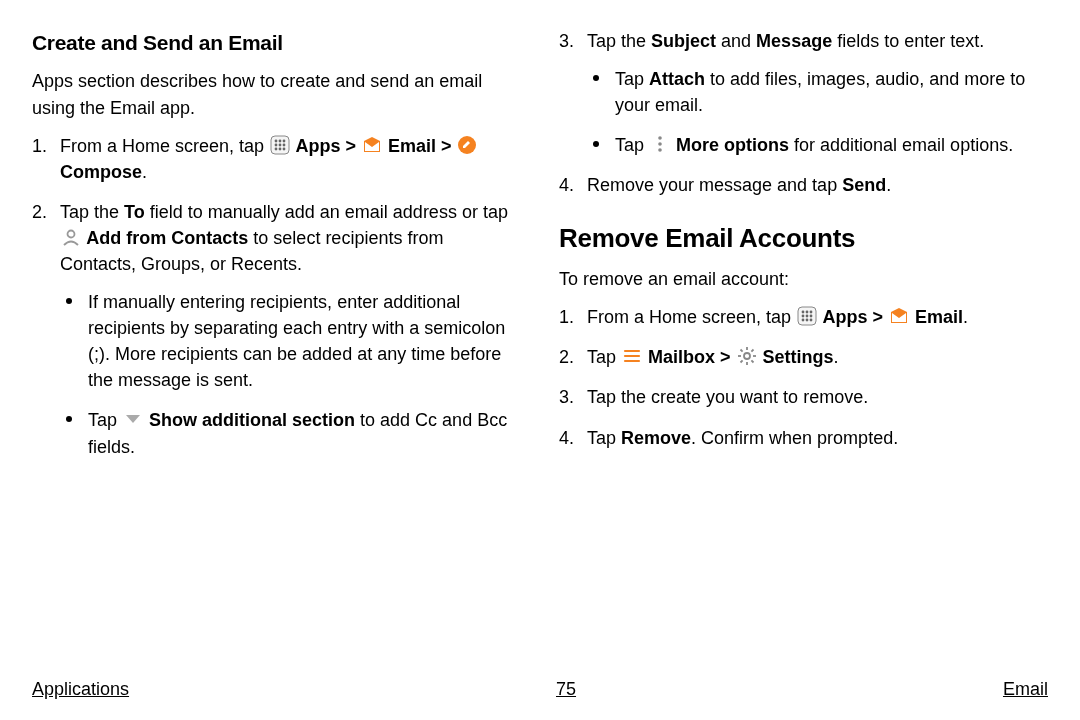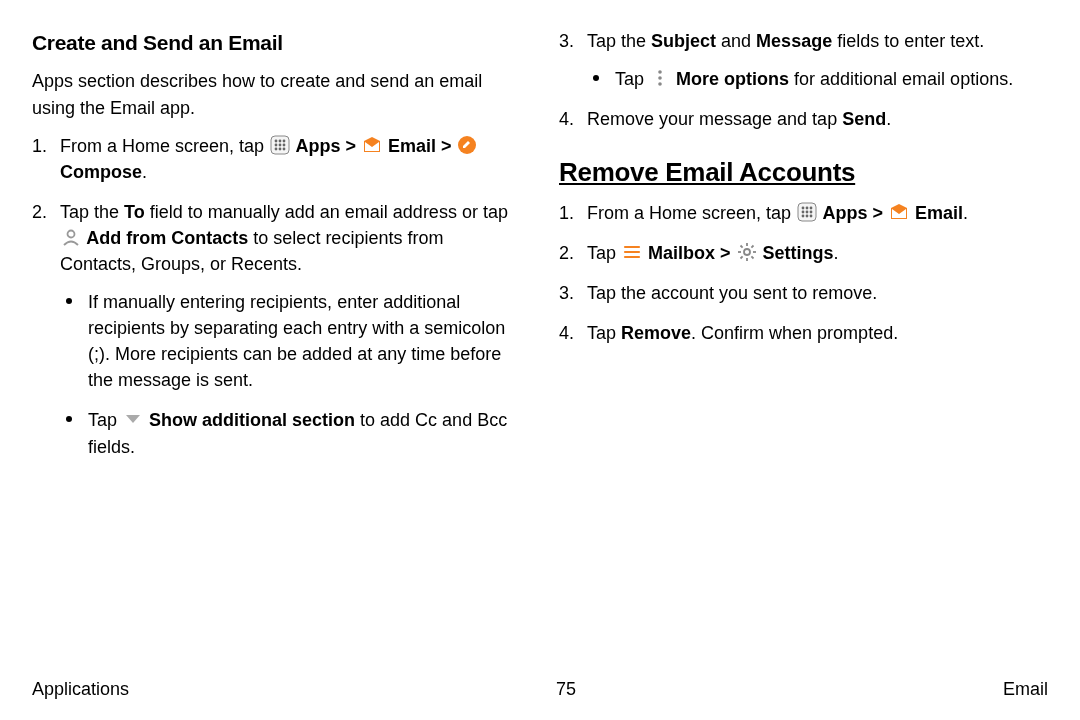"Tap Attach to add files," li { html: none -> <li> <span>Tap </span><span>Attach</span><span> to add files, images, audio, and more to your email.</span> </li> }
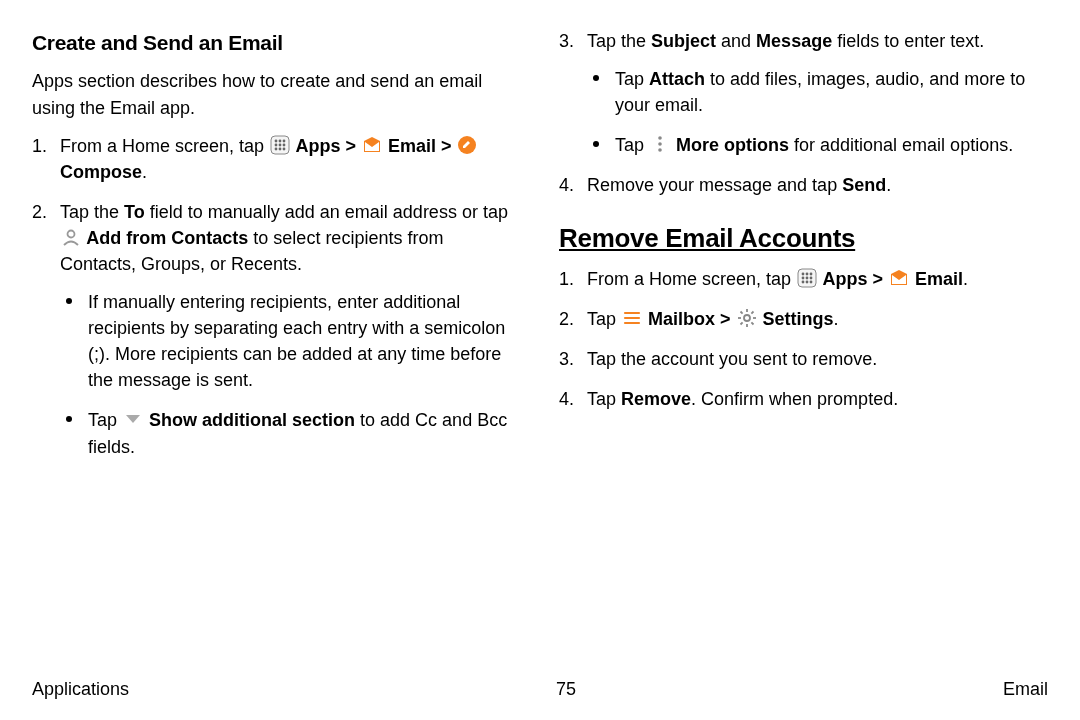"Remove Email Accounts" h2 { text-decoration: underline -> none }
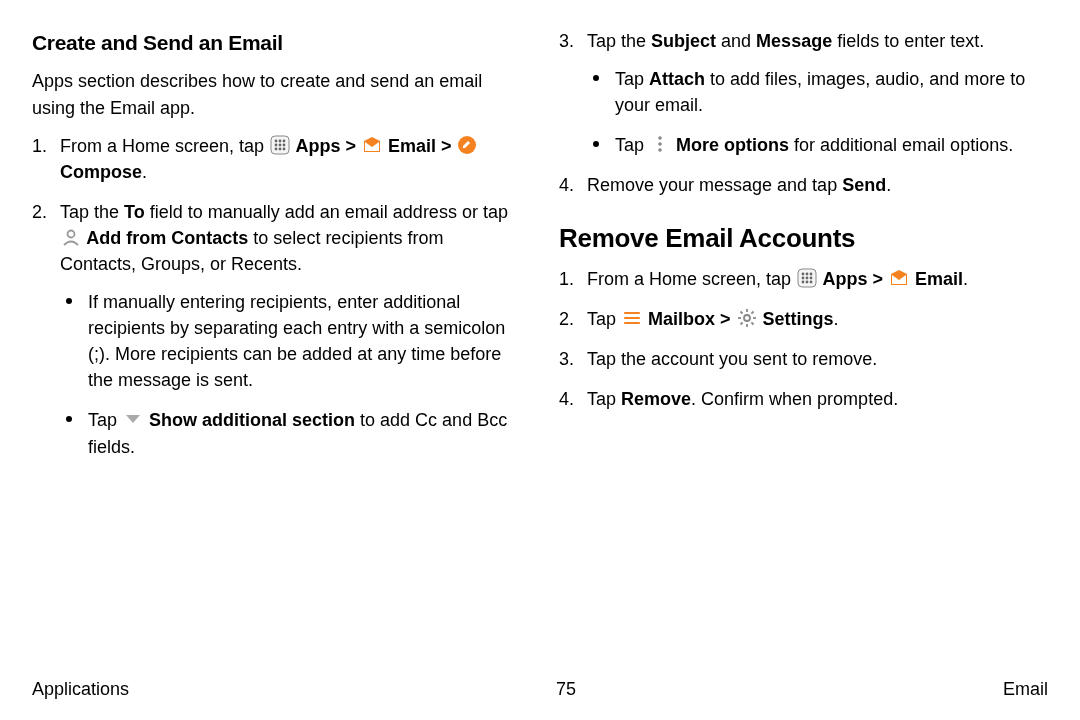"To remove an email account:" p.intro { html: none -> <p>To remove an email account:</p> }
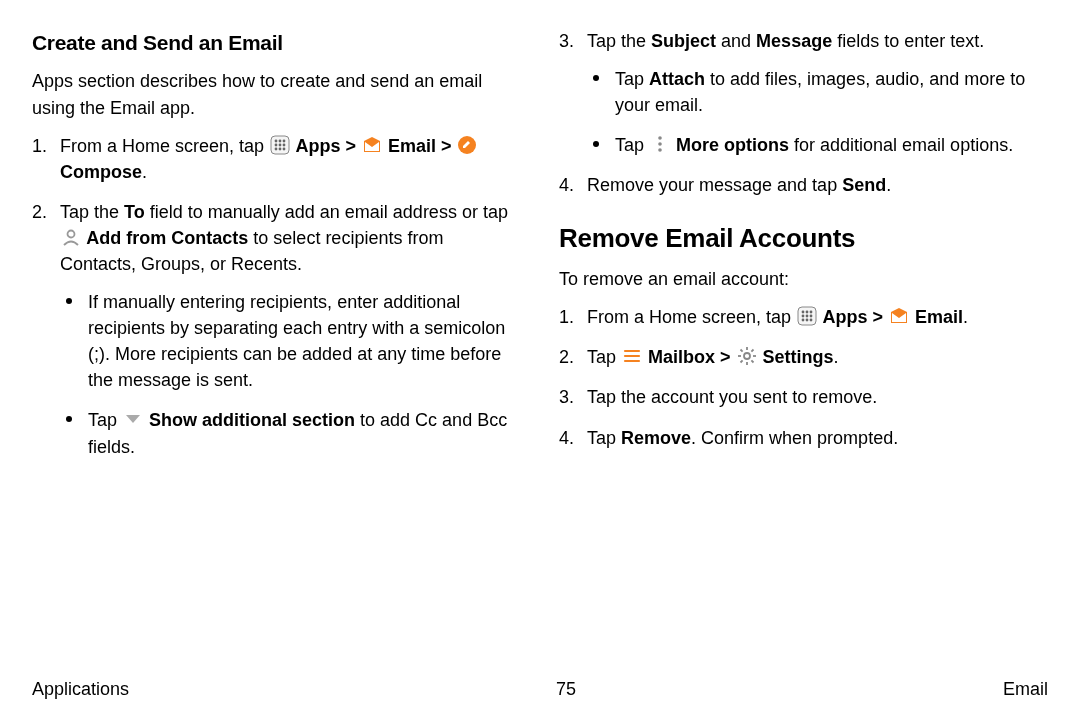"Tap the account you sent" li { text: account you sent -> create you want }
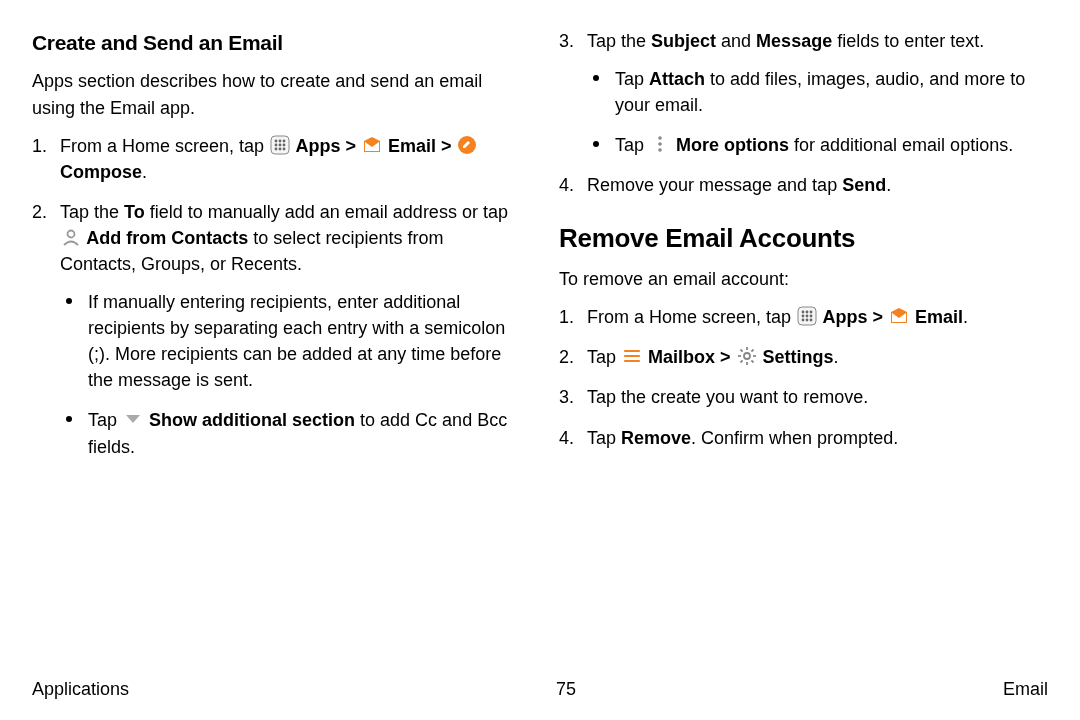"Applications" .footer { text-decoration: none -> underline }
